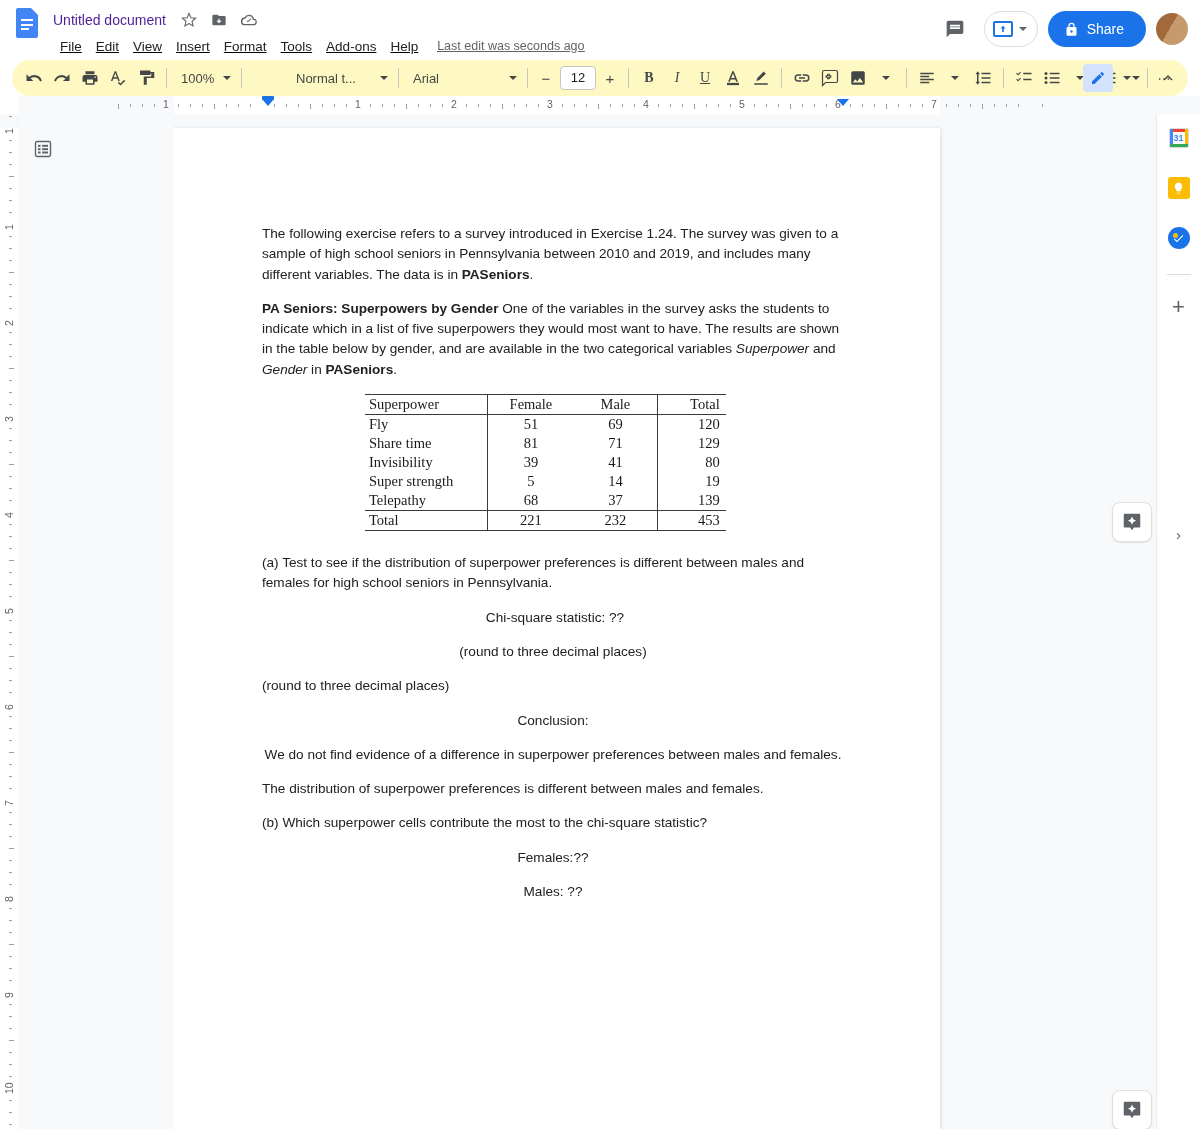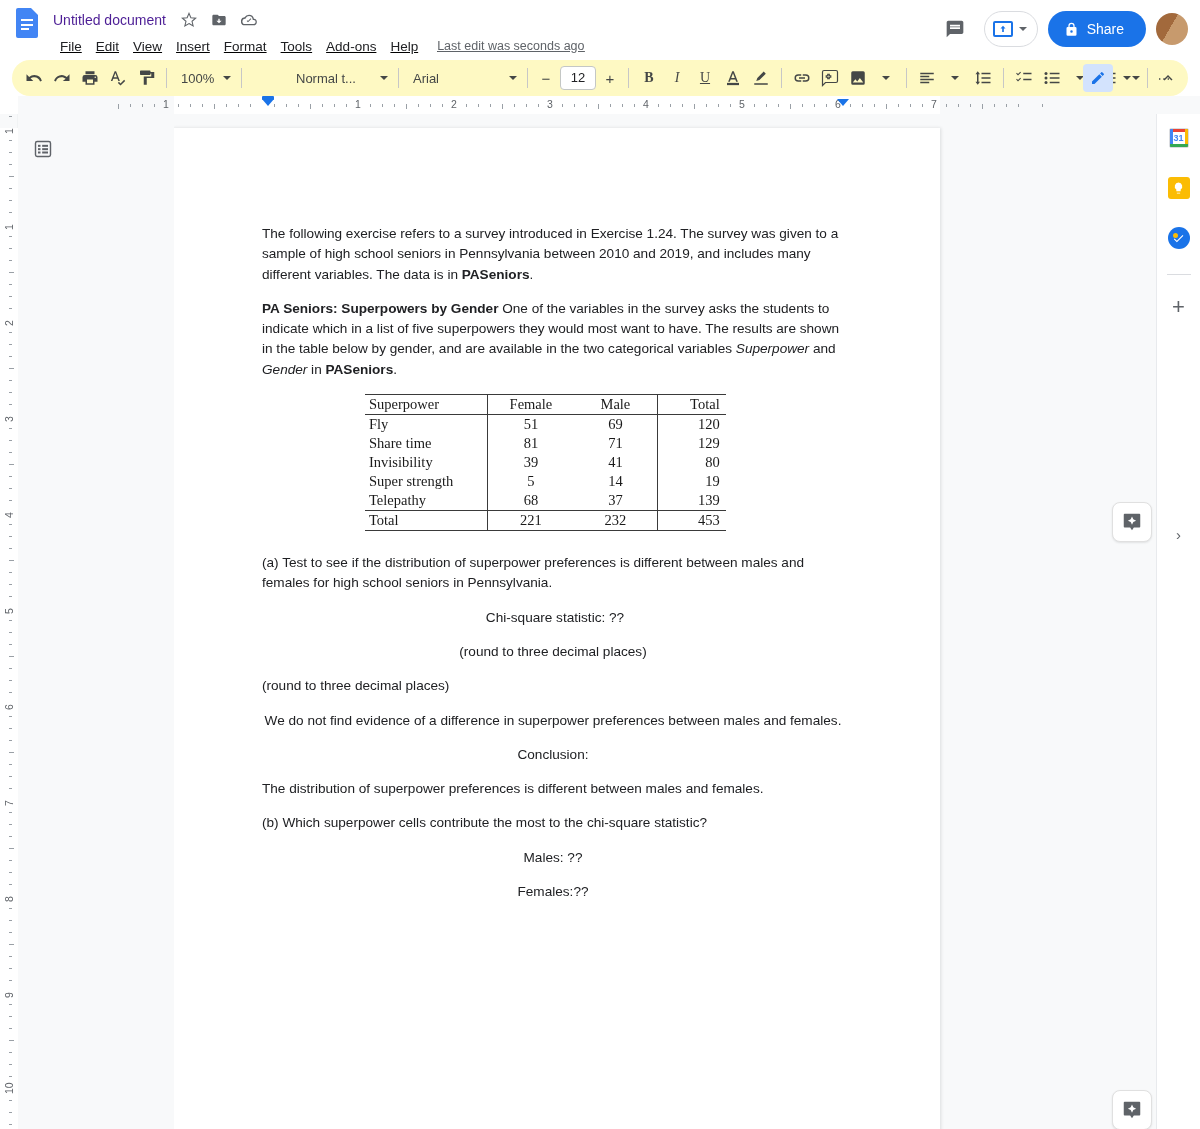"We do not find evidence" p.tight { order: before "Conclusion:" -> after "Conclusion:" }
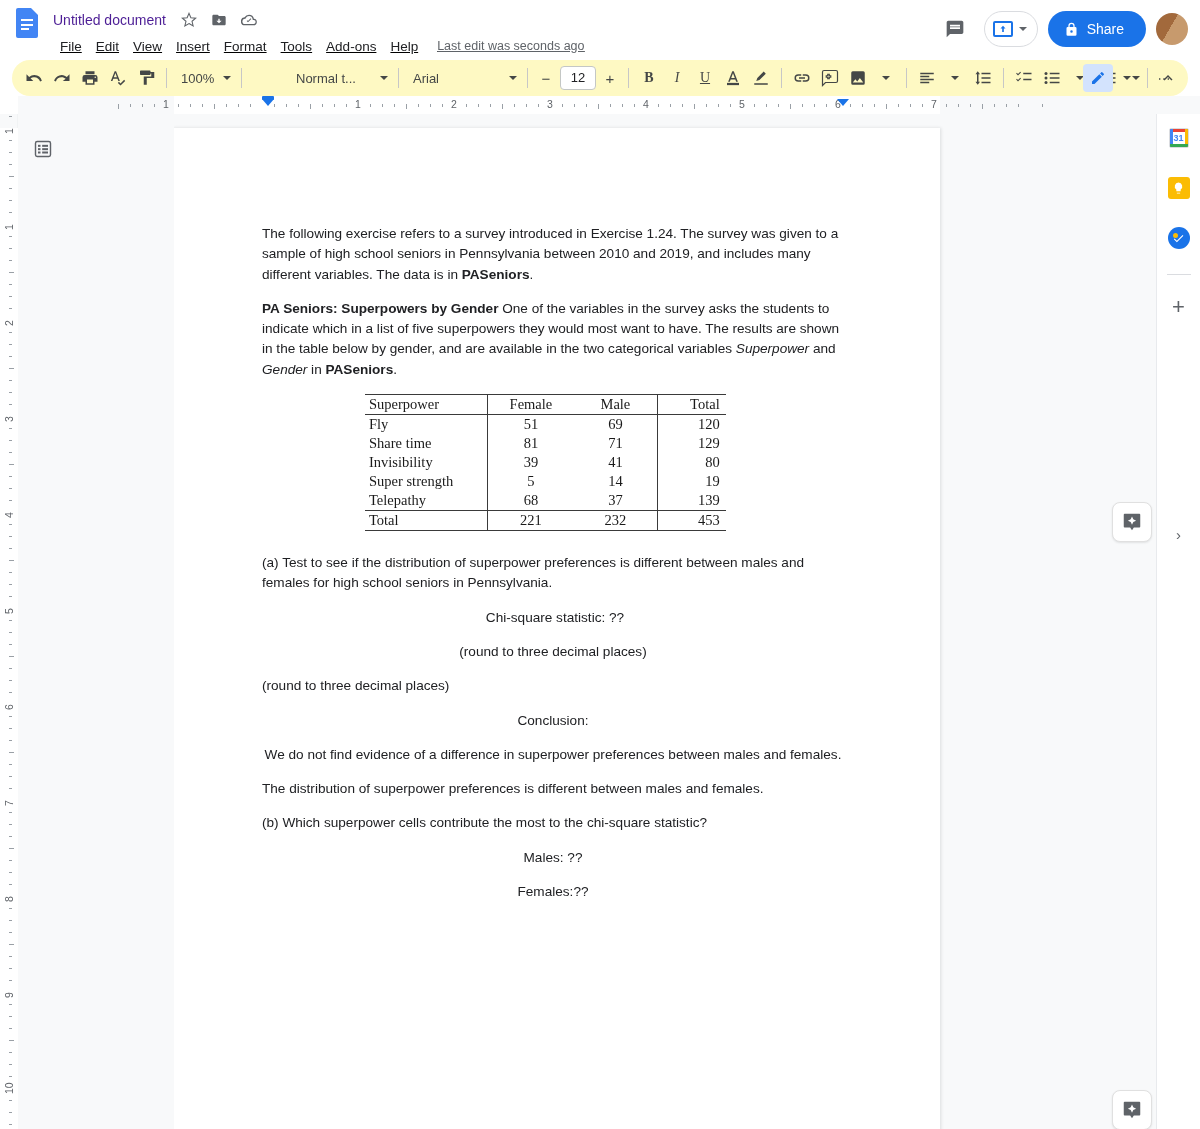"Males: ??" p.tight { order: before "Females:??" -> after "Females:??" }
